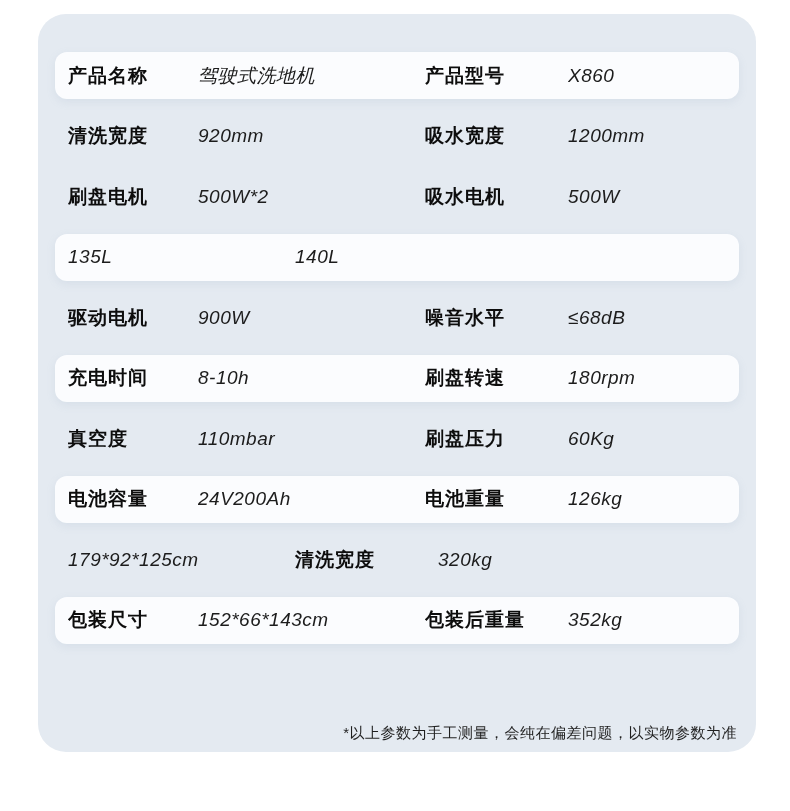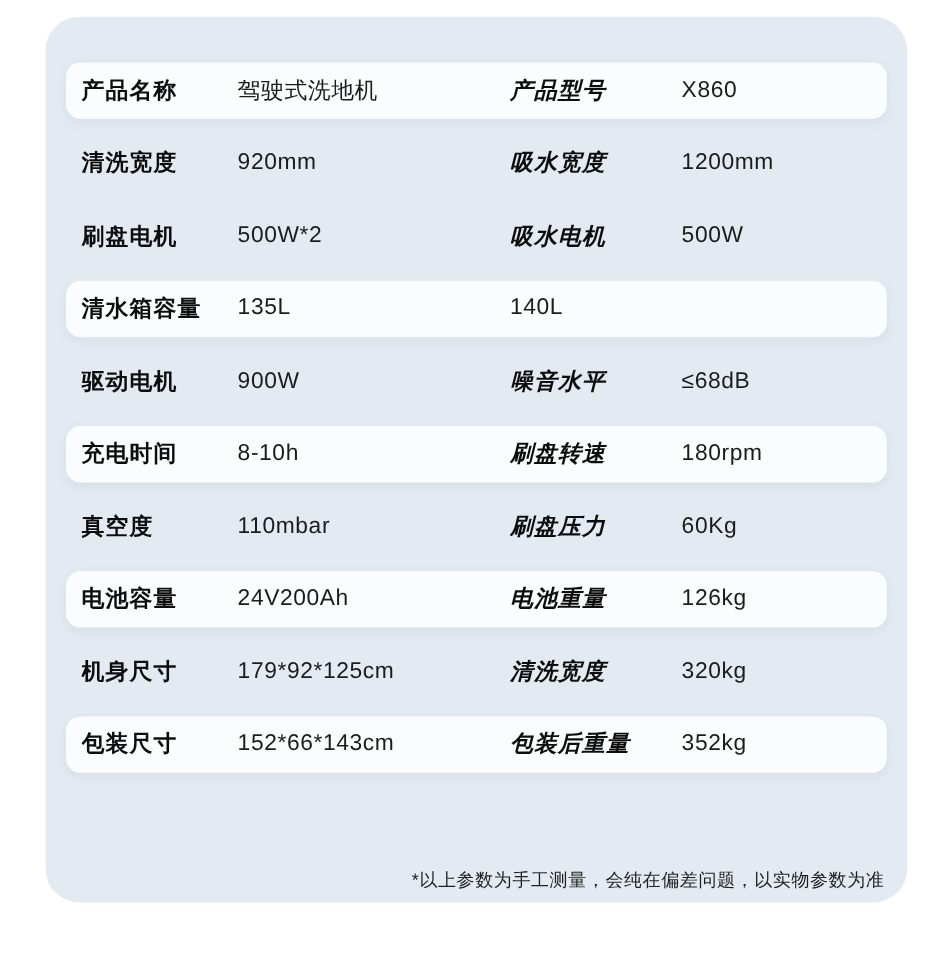"驾驶式洗地机" .cell.value { font-style: none -> italic }
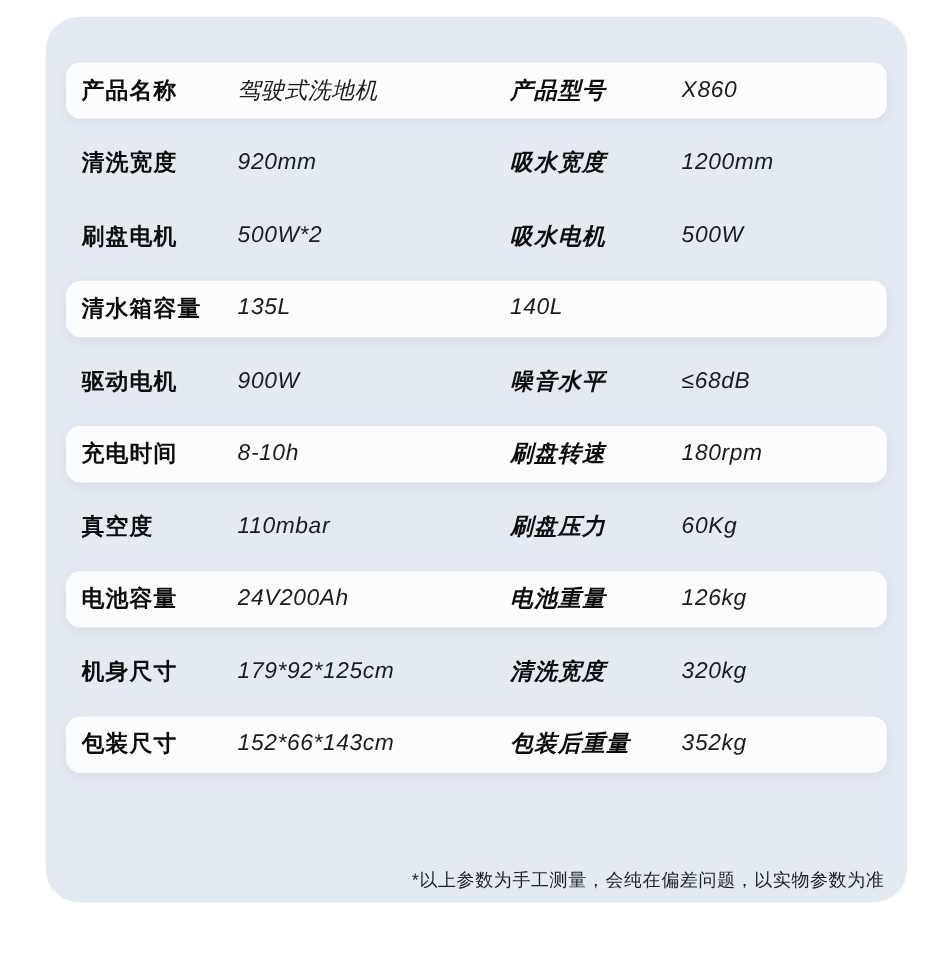"产品型号" .col-label2 { font-style: italic -> none }
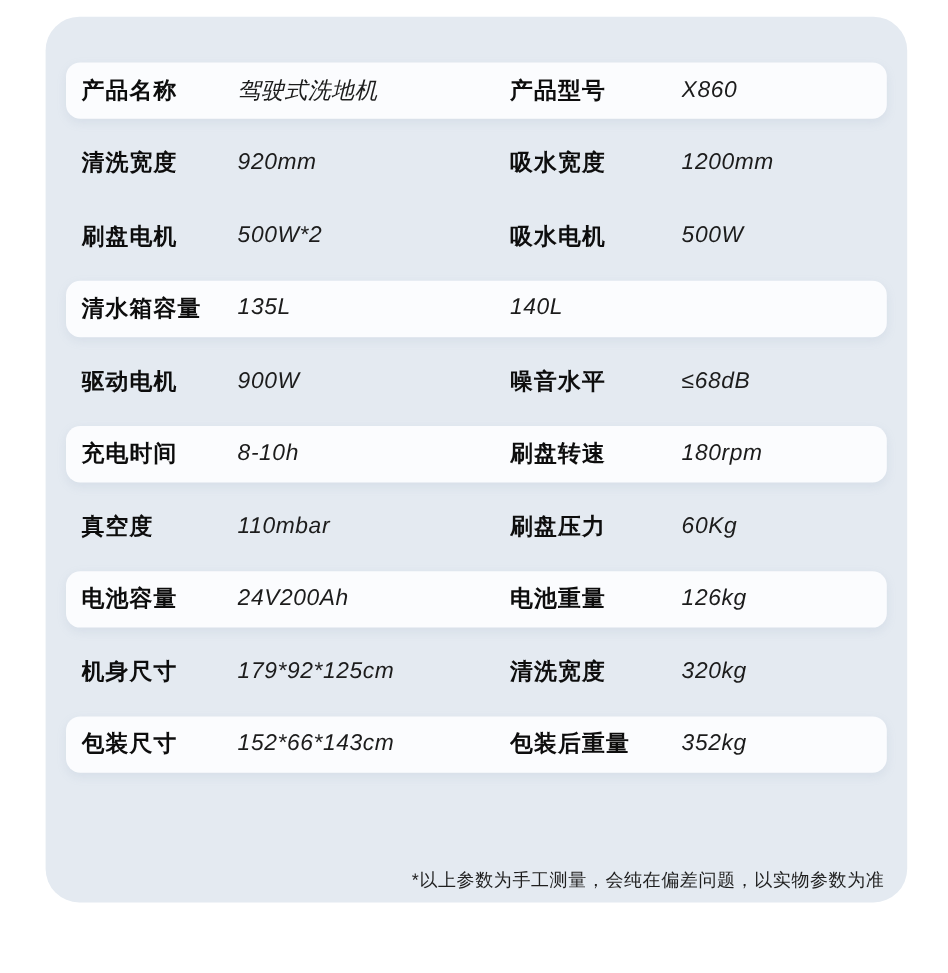"清水箱容量" div.cell { html: <div>清水箱容量</div> -> none }
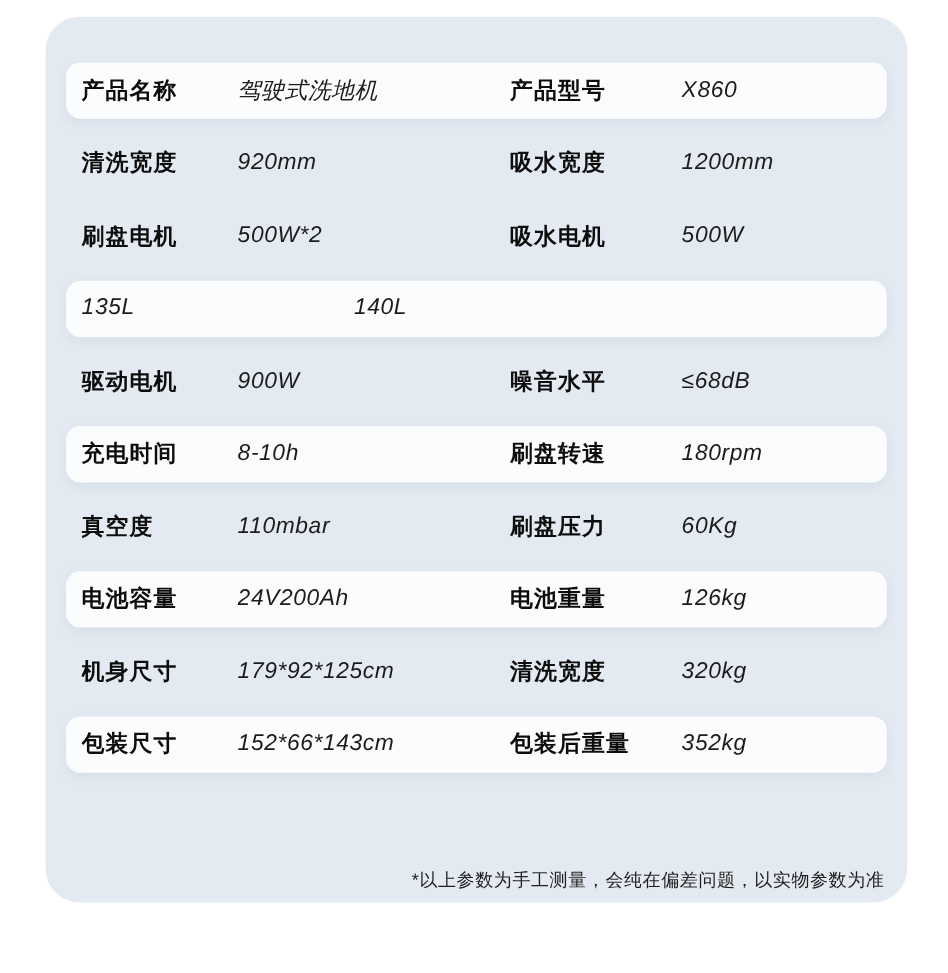"机身尺寸" div.cell { html: <div>机身尺寸</div> -> none }
